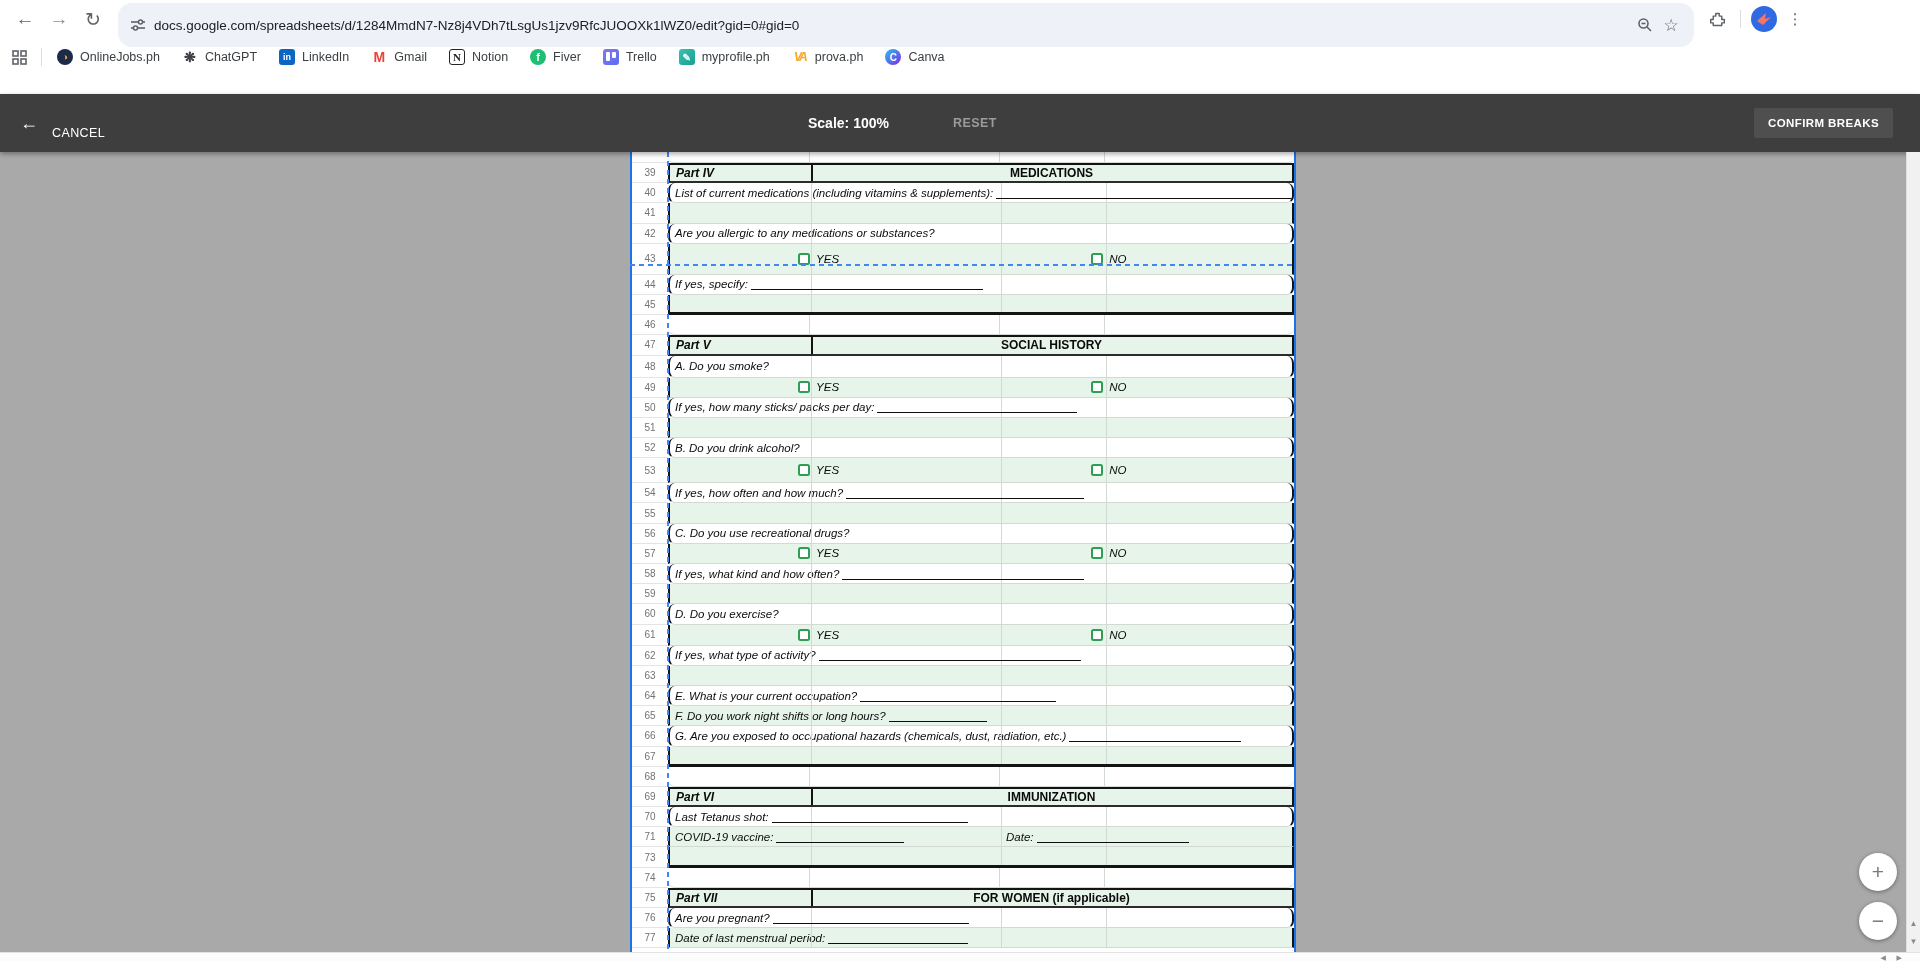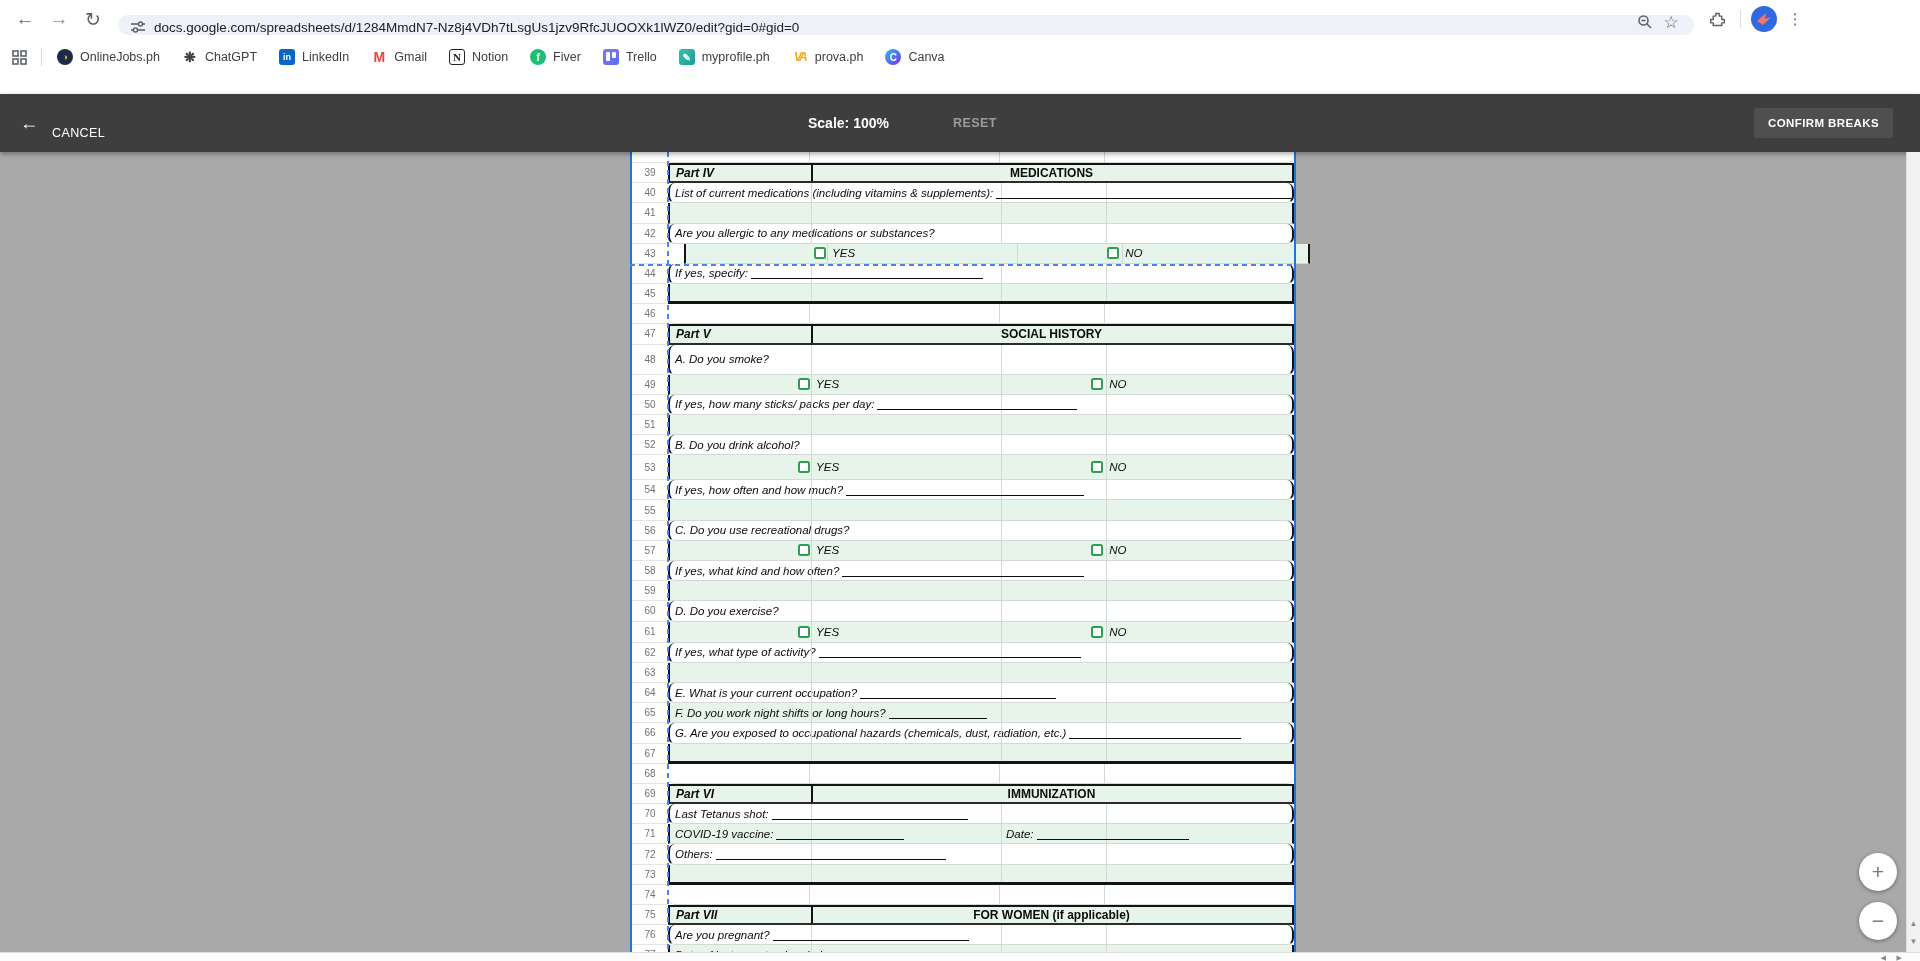"docs.google.com/spreadsheets/d/1284MmdN7" .omnibox { align-items: flex-end -> center; height: 20px -> 44px }
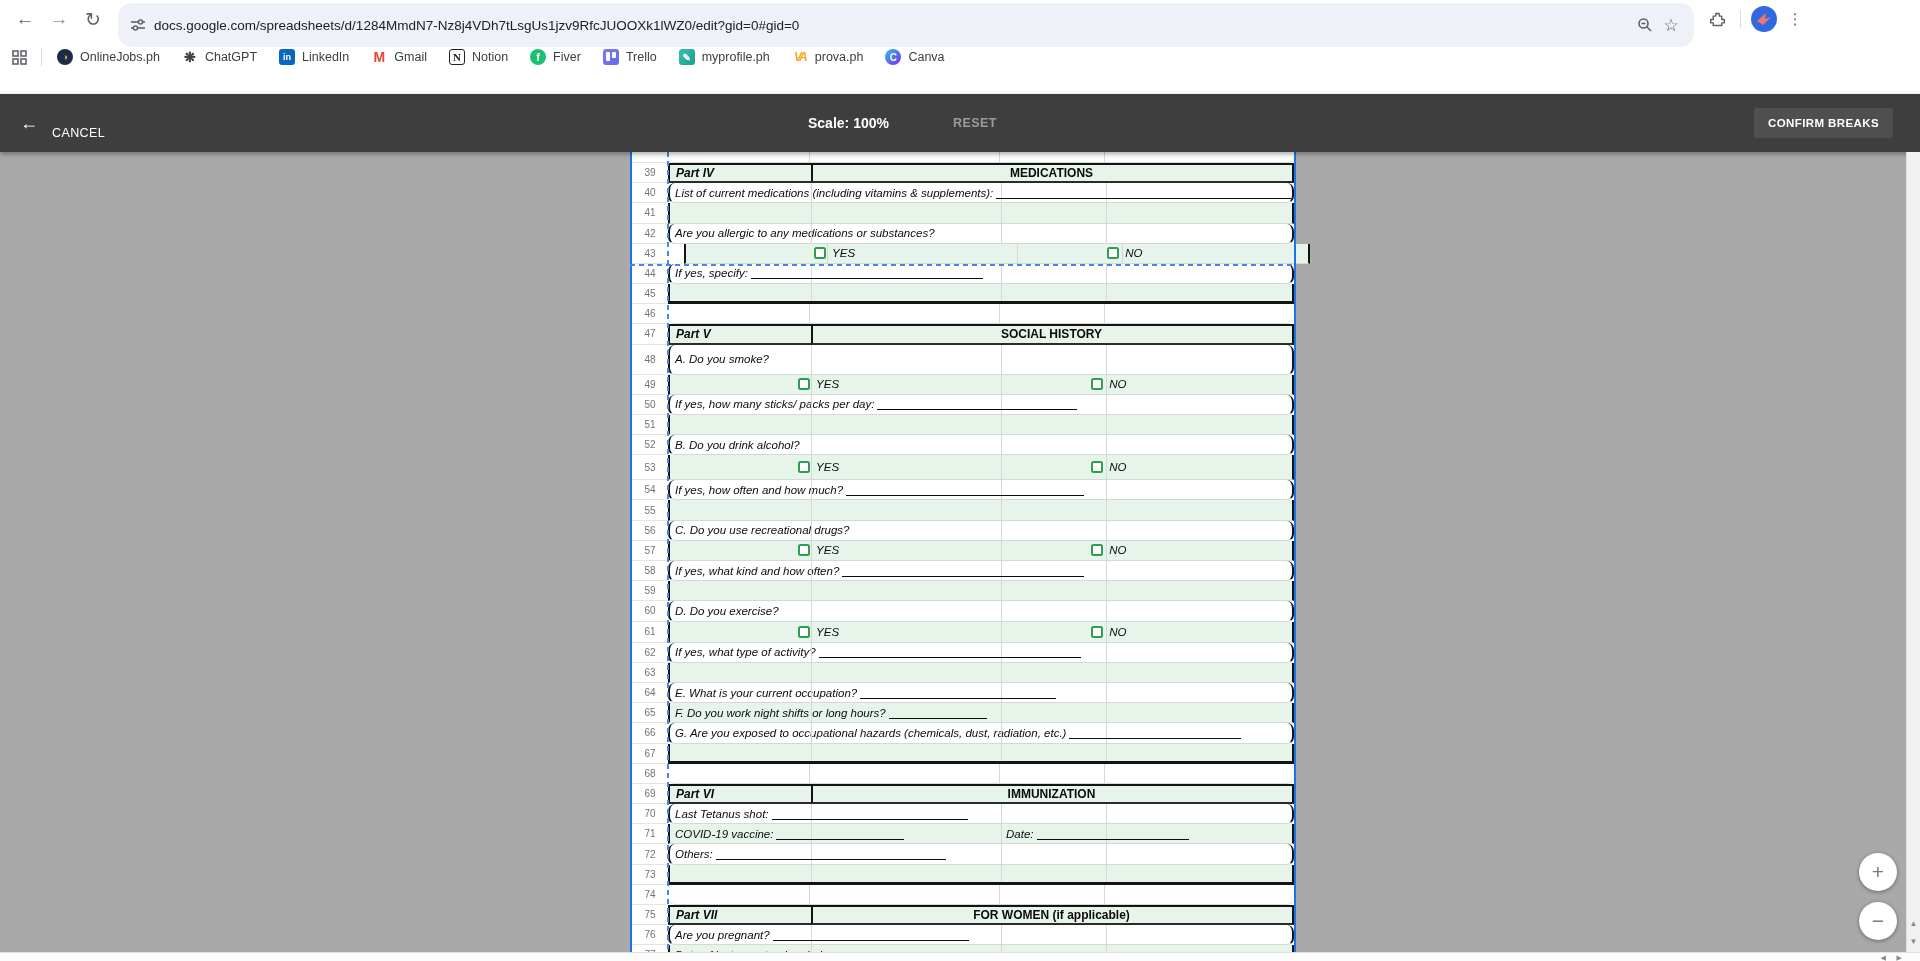"43" div.srow { gap: 16px -> none; height: 20px -> 31px }
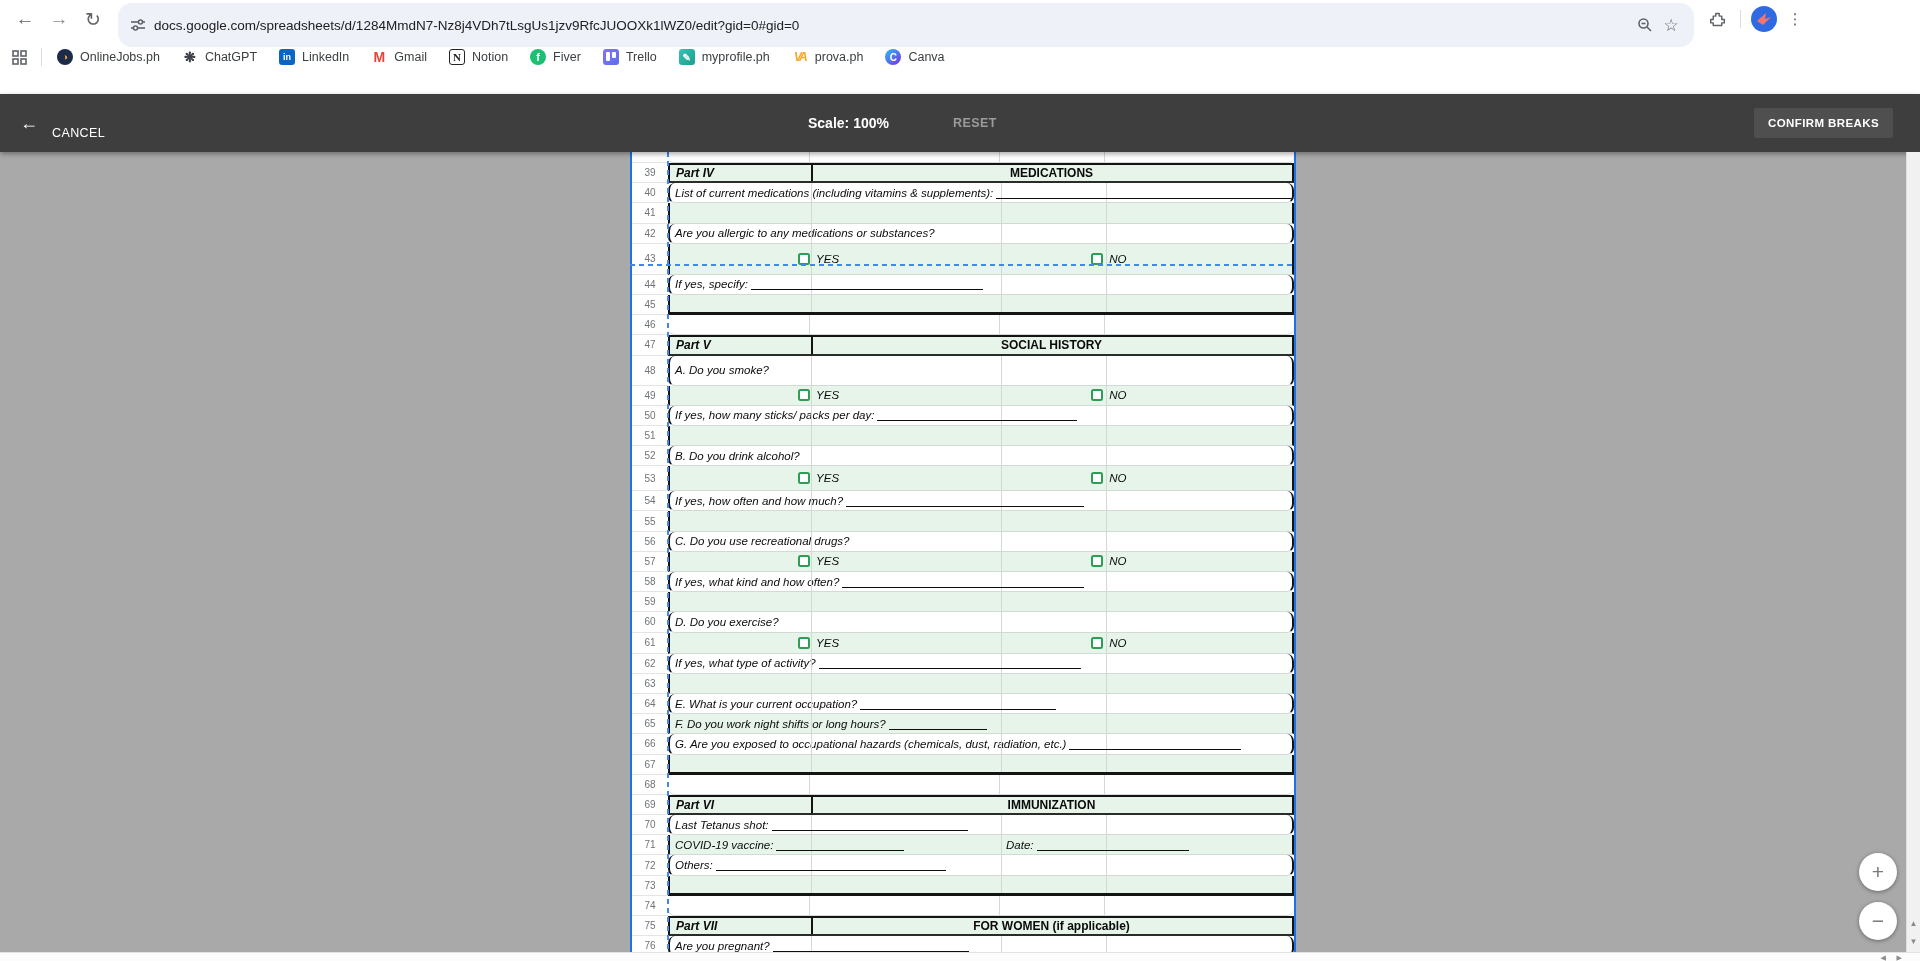"48" div.srow { height: 30px -> 22px }
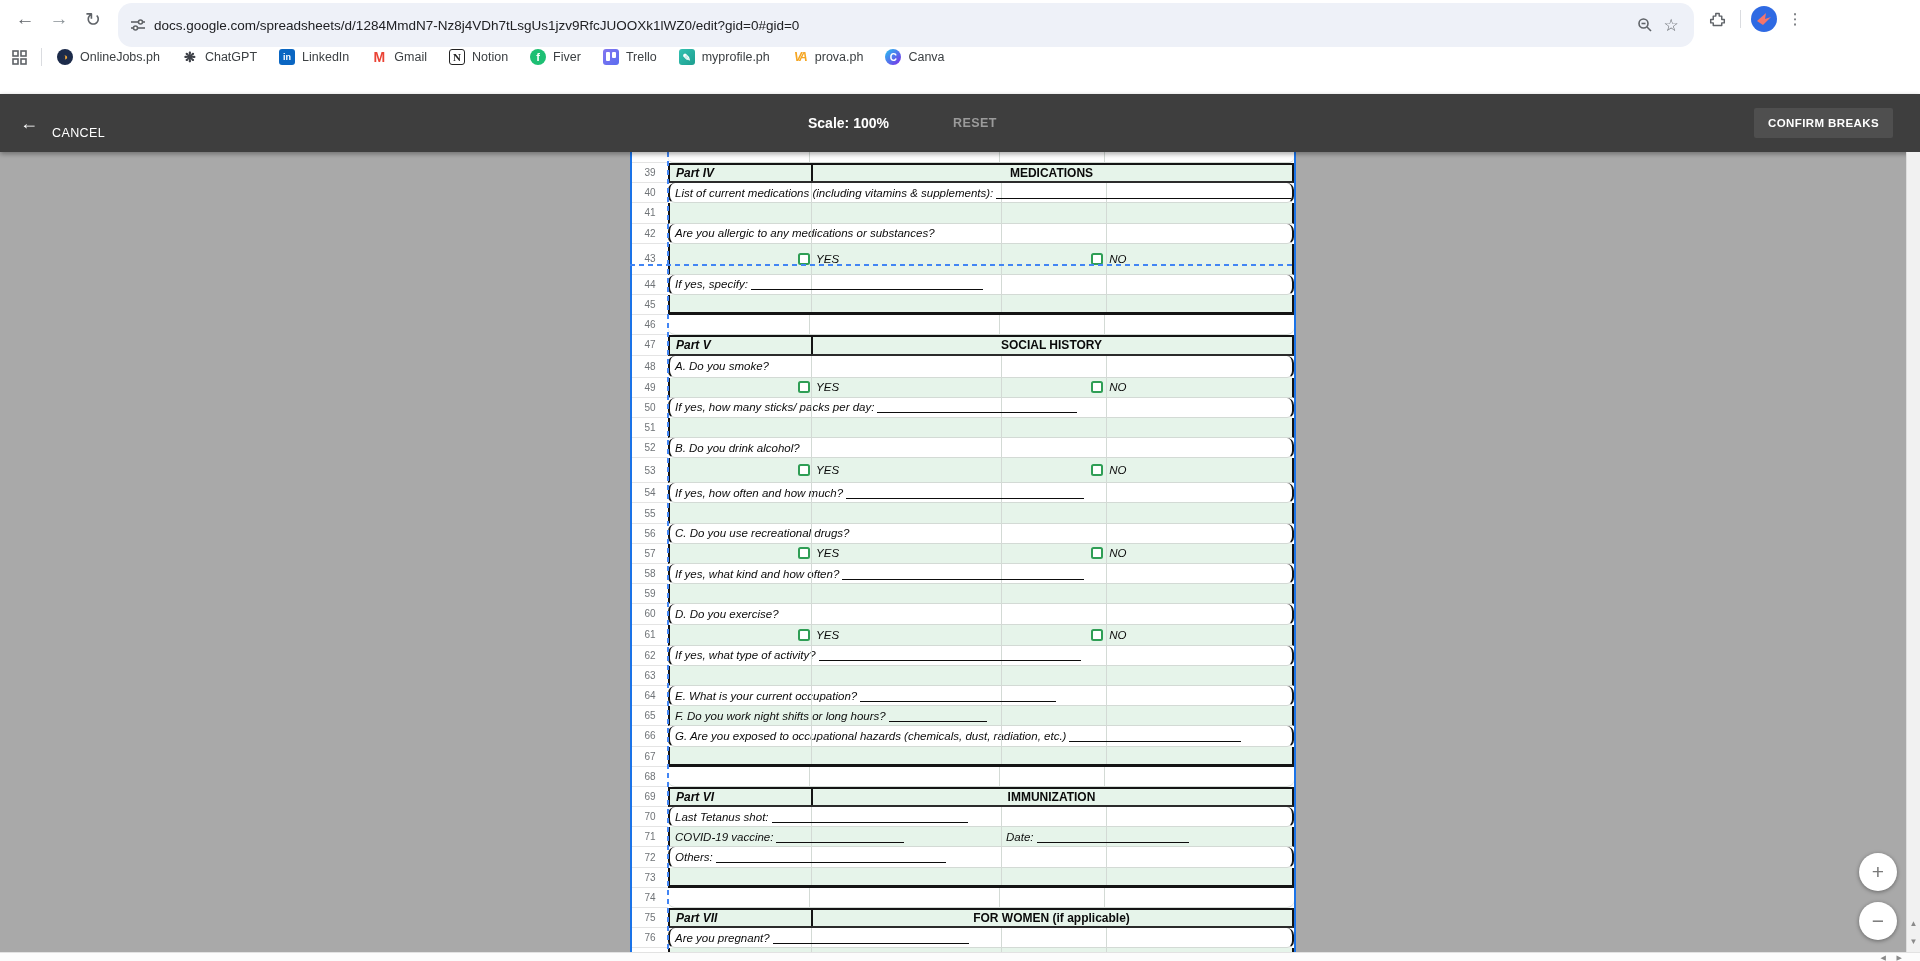"72" div.srow { html: <div> <div>72</div> <div> <div></div> <div></div> <div></div> <div>Others:</div> <div></div> </div> </div> -> none }
